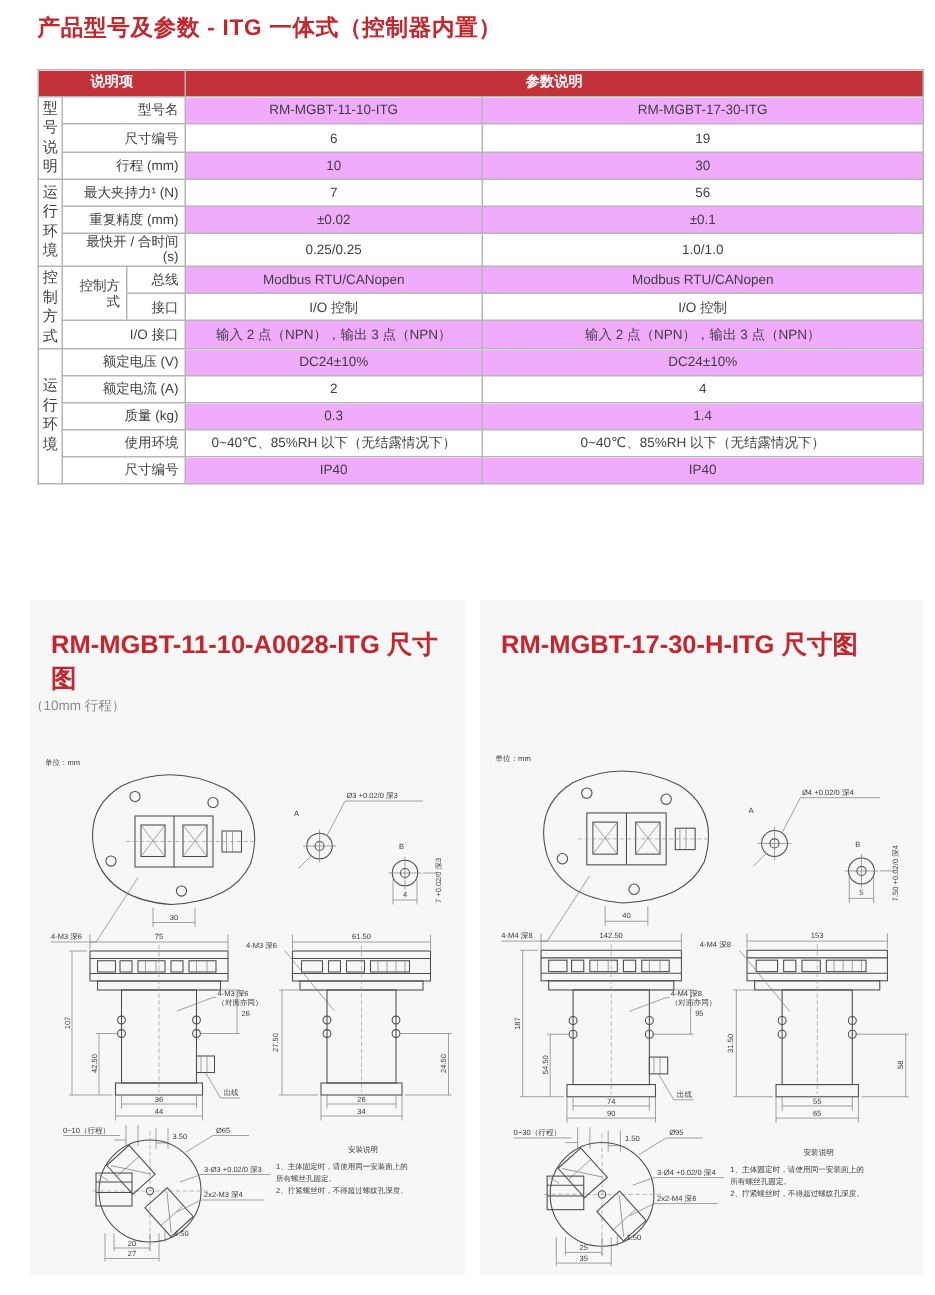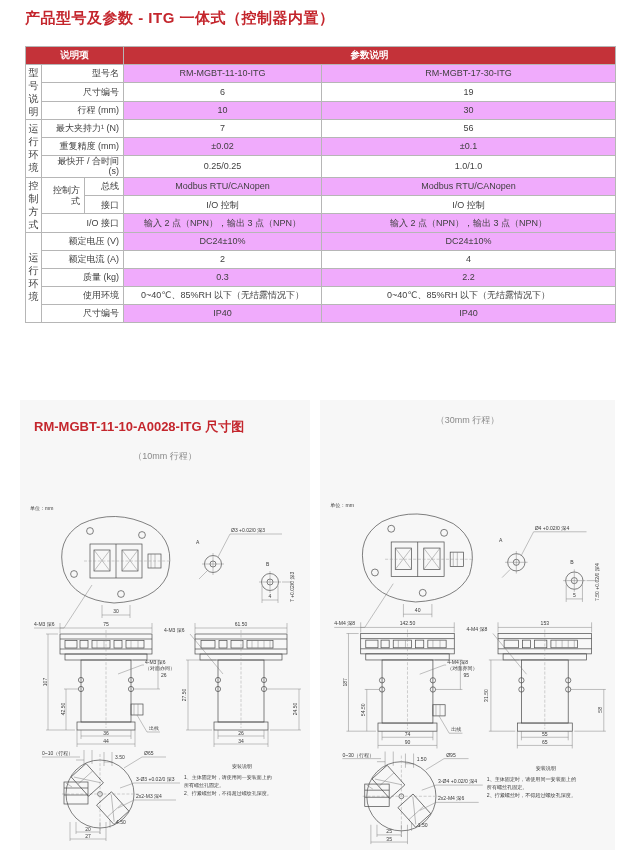"2.2" td.val { text: 2.2 -> 1.4 }
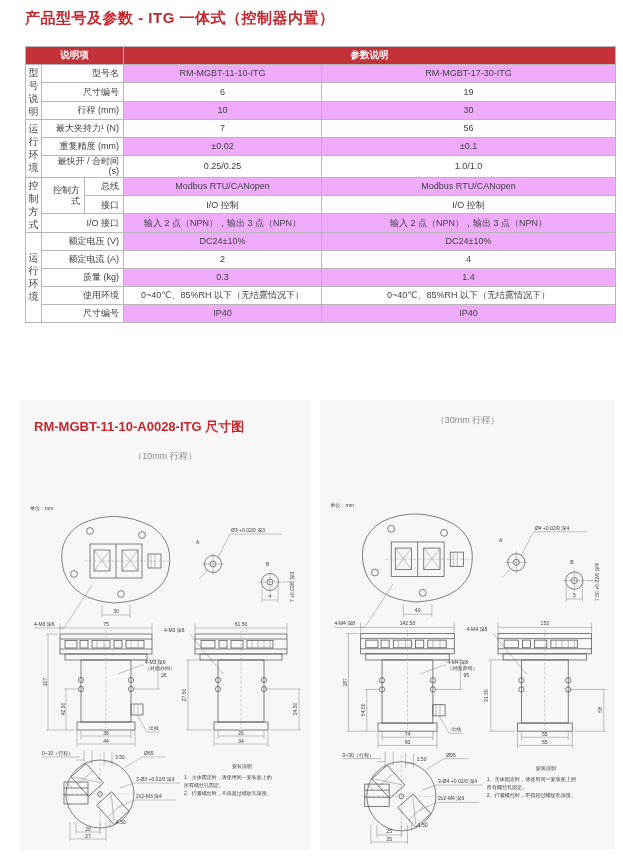"RM-MGBT-11-10-A0028-ITG 尺寸图" .card-title { font-size: 13px -> 17px }
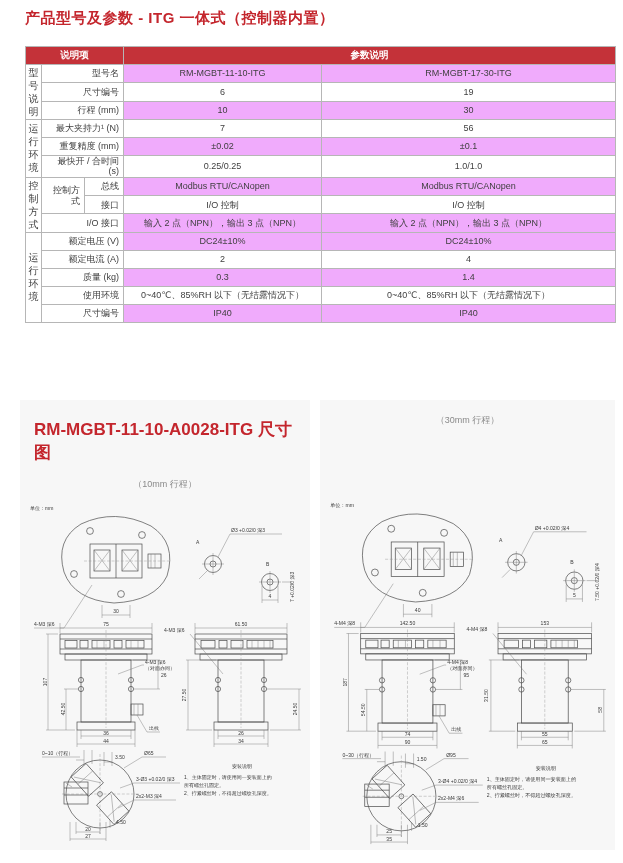"RM-MGBT-17-30-H-ITG 尺寸图" div.card-title { html: none -> <div>RM-MGBT-17-30-H-ITG 尺寸图</div> }
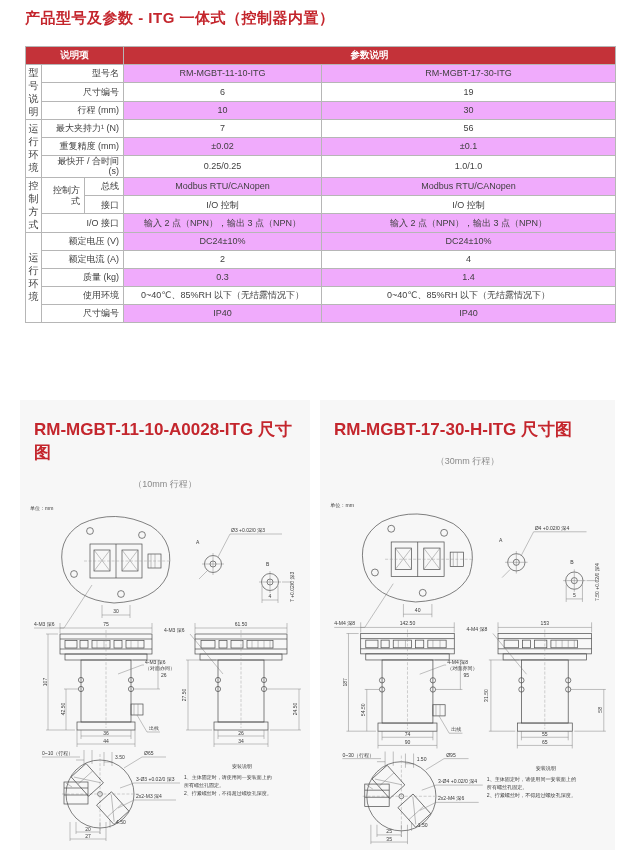"（30mm 行程）" div.card-sub { html: <div>（30mm 行程）</div> -> none }
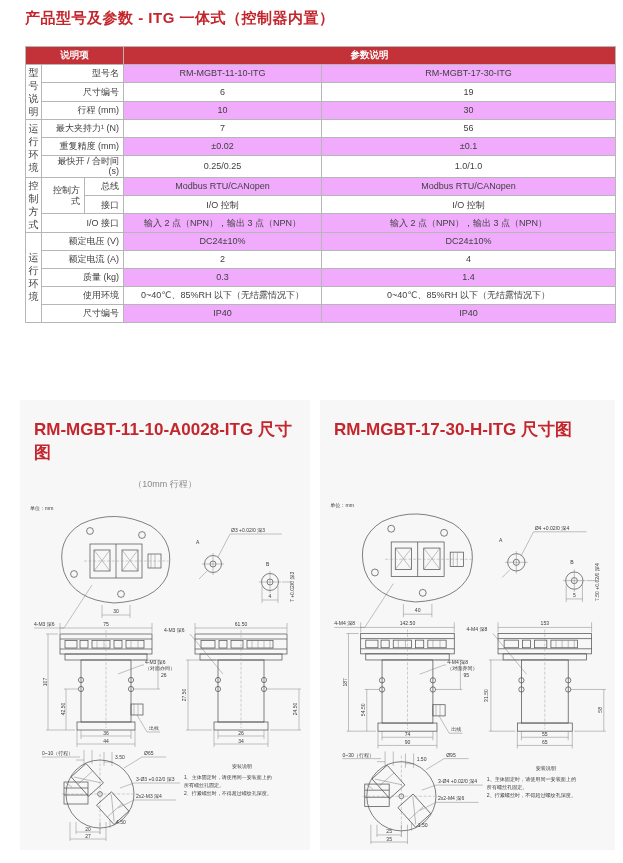"（10mm 行程）" .card-sub { margin-top: 14px -> 0; text-align: center -> left }
